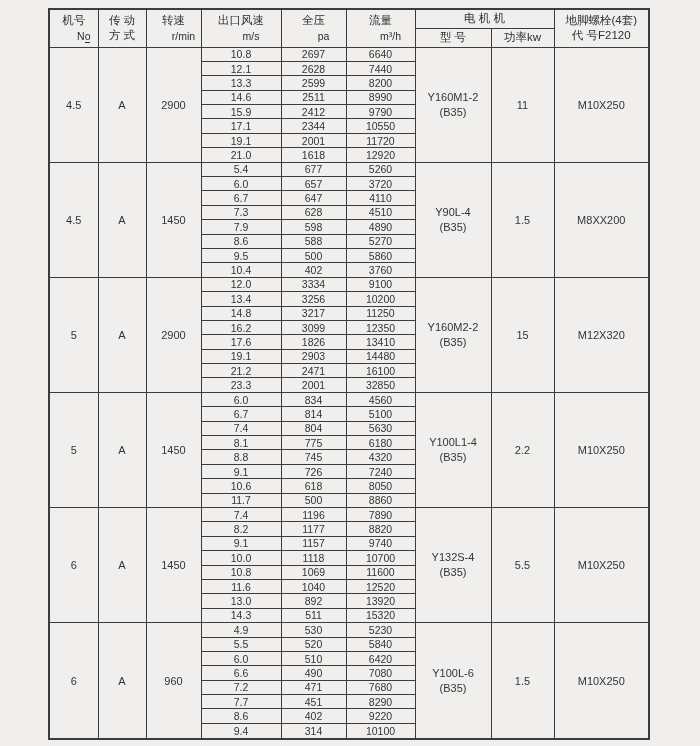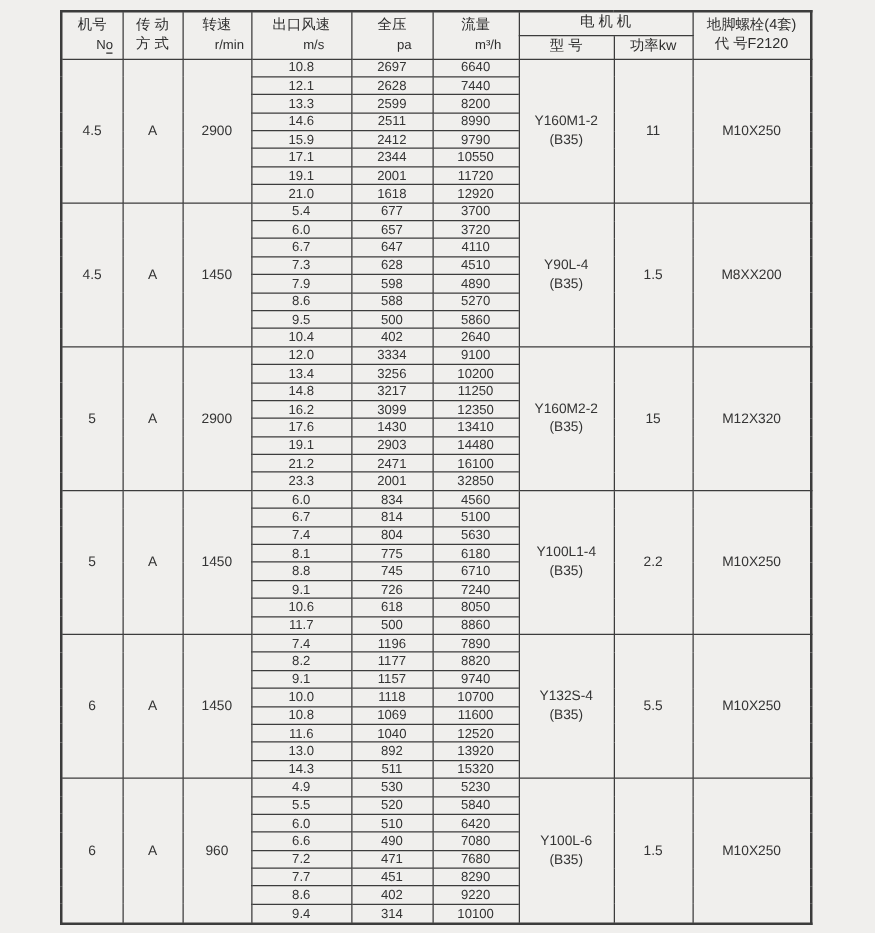"3700" td { text: 3700 -> 5260 }
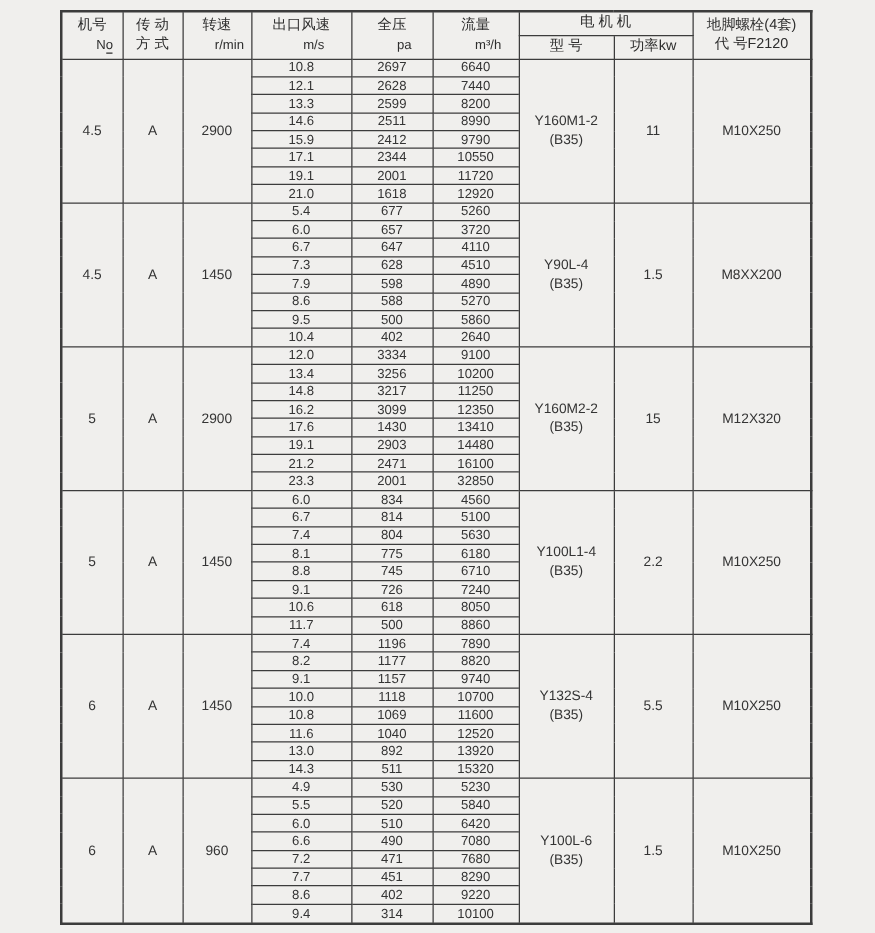"2640" td { text: 2640 -> 3760 }
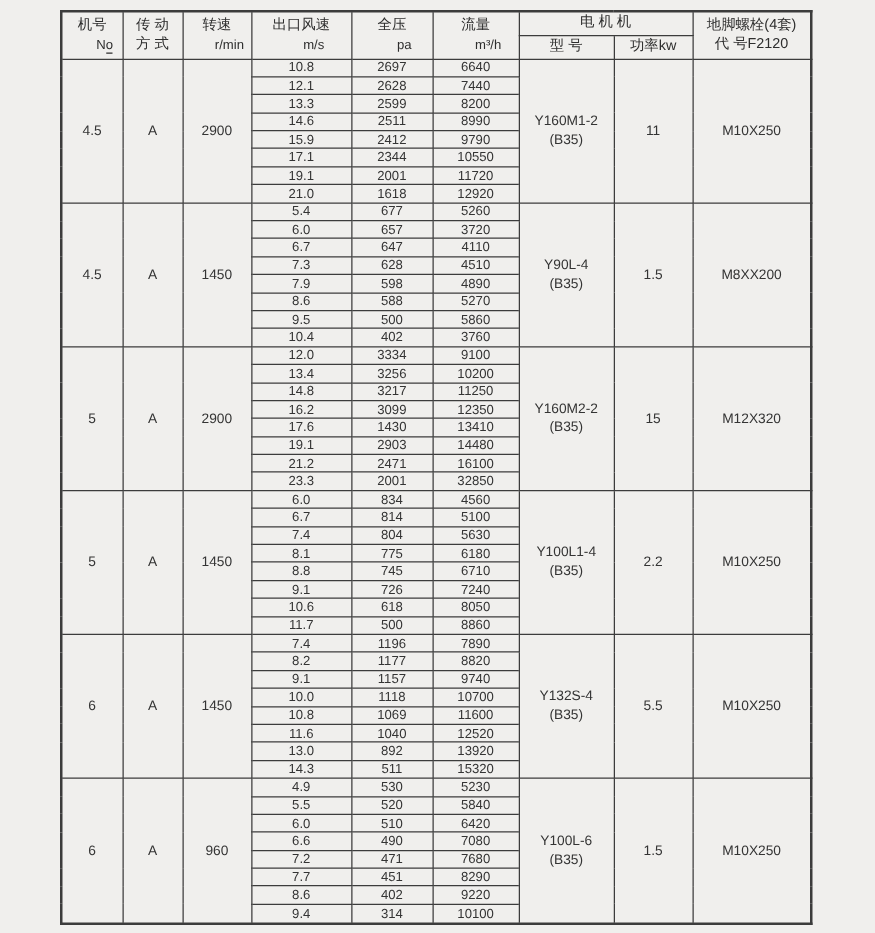"1430" td { text: 1430 -> 1826 }
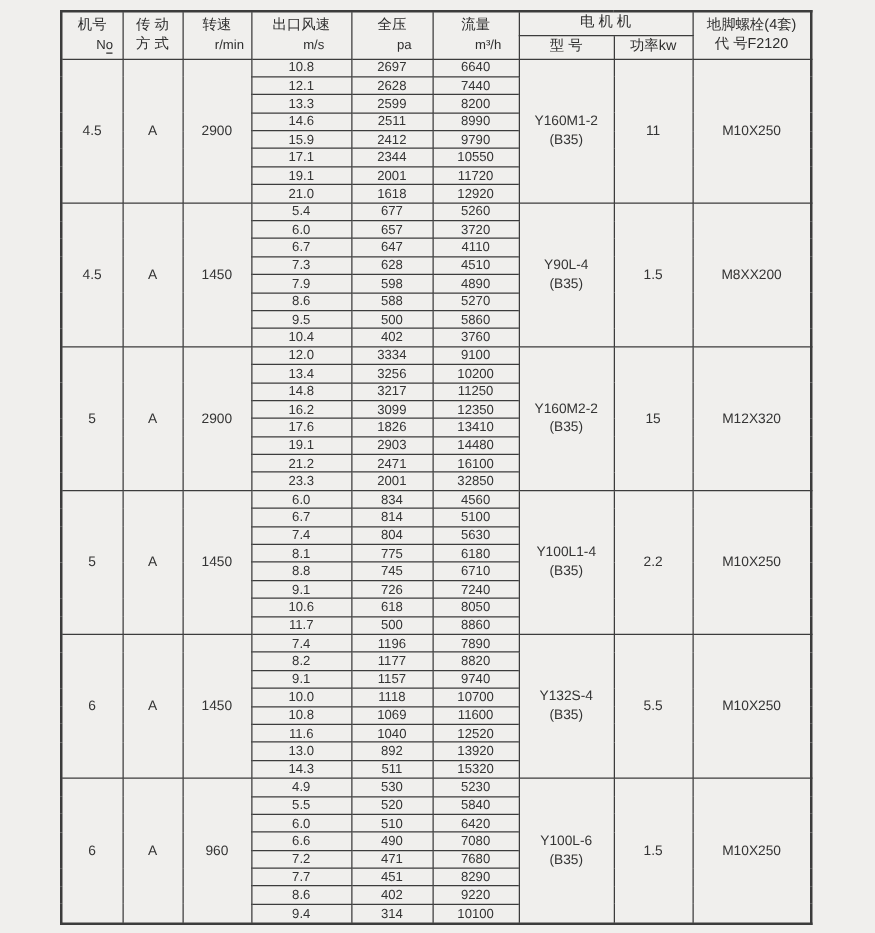"6710" td { text: 6710 -> 4320 }
